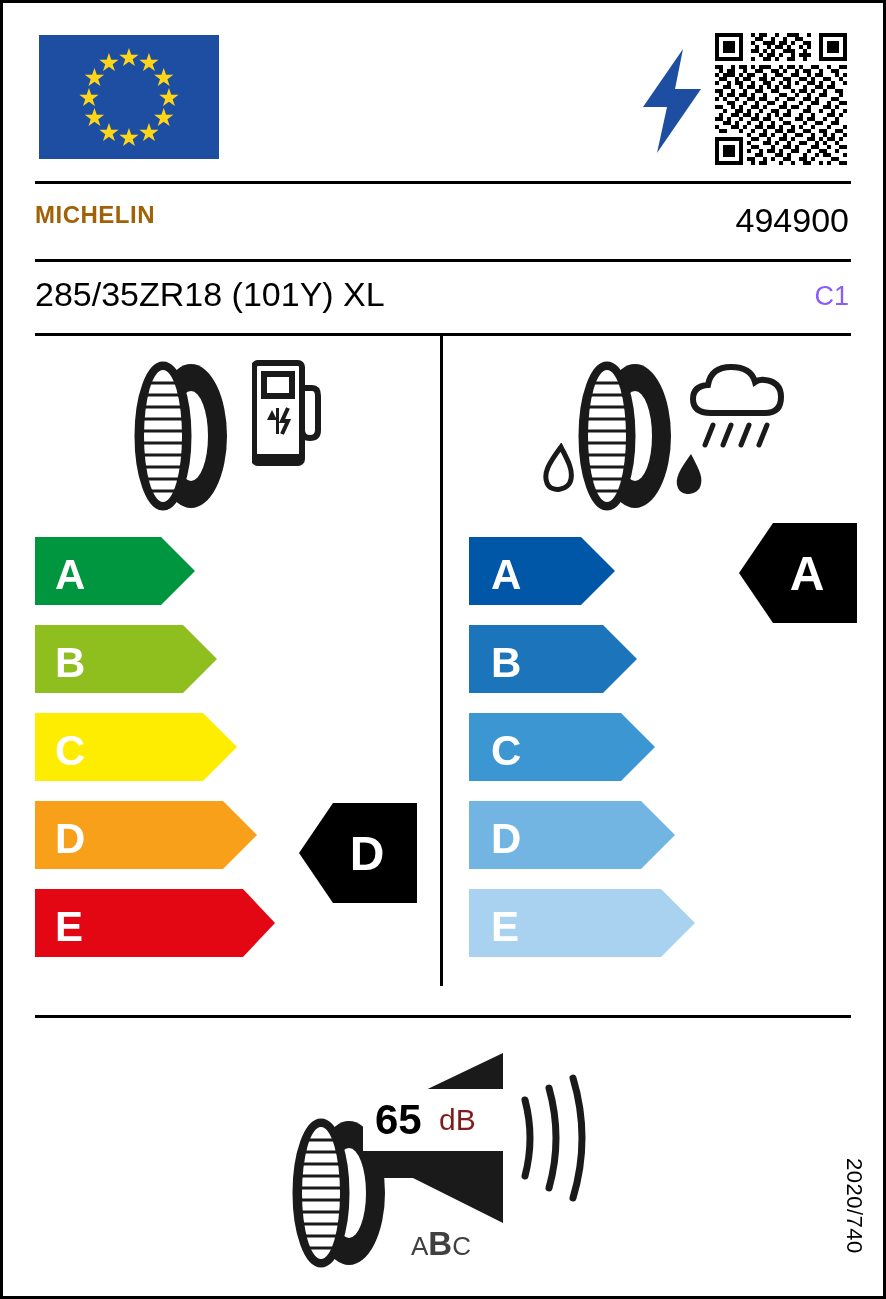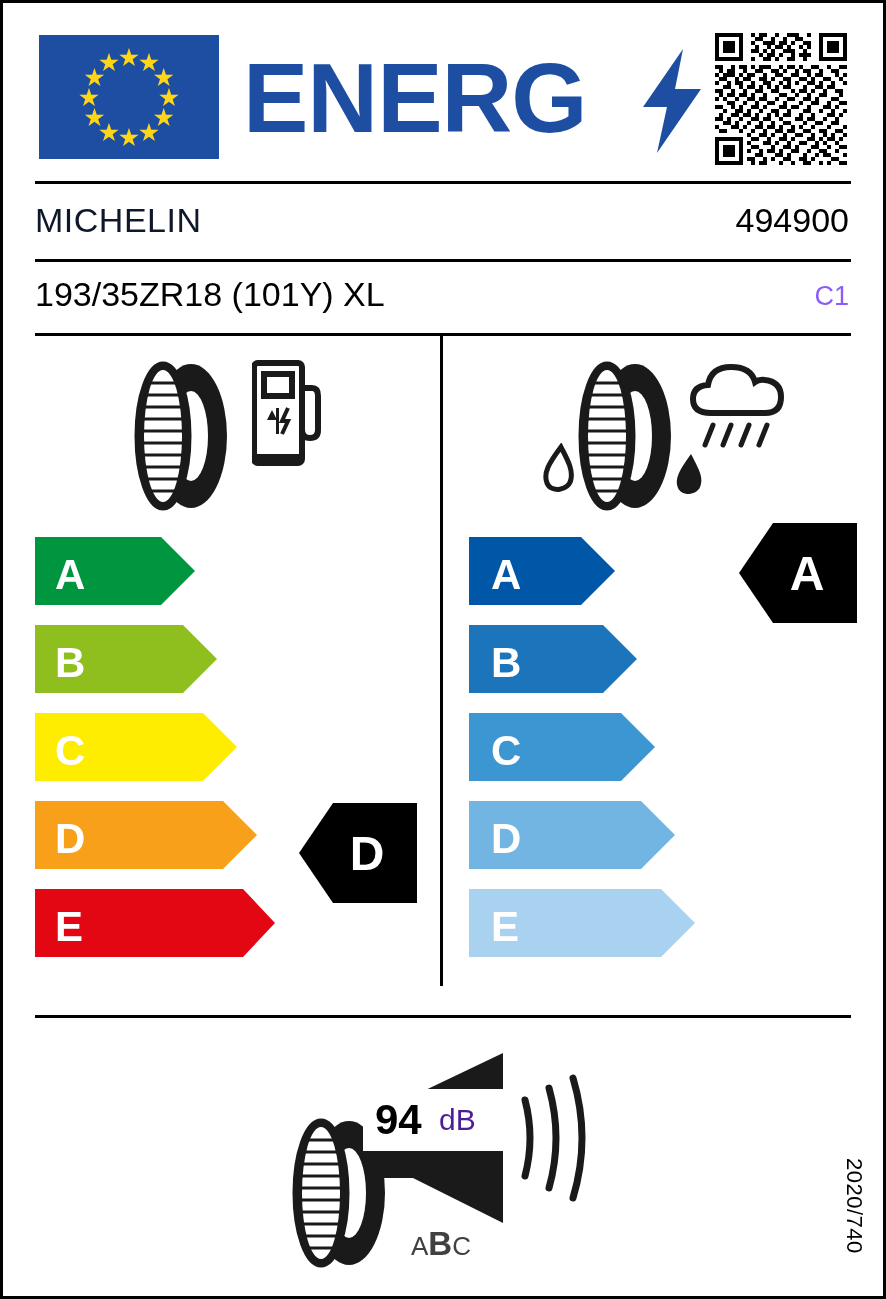"ENERG" div.energ { html: <div>ENERG</div> -> none }
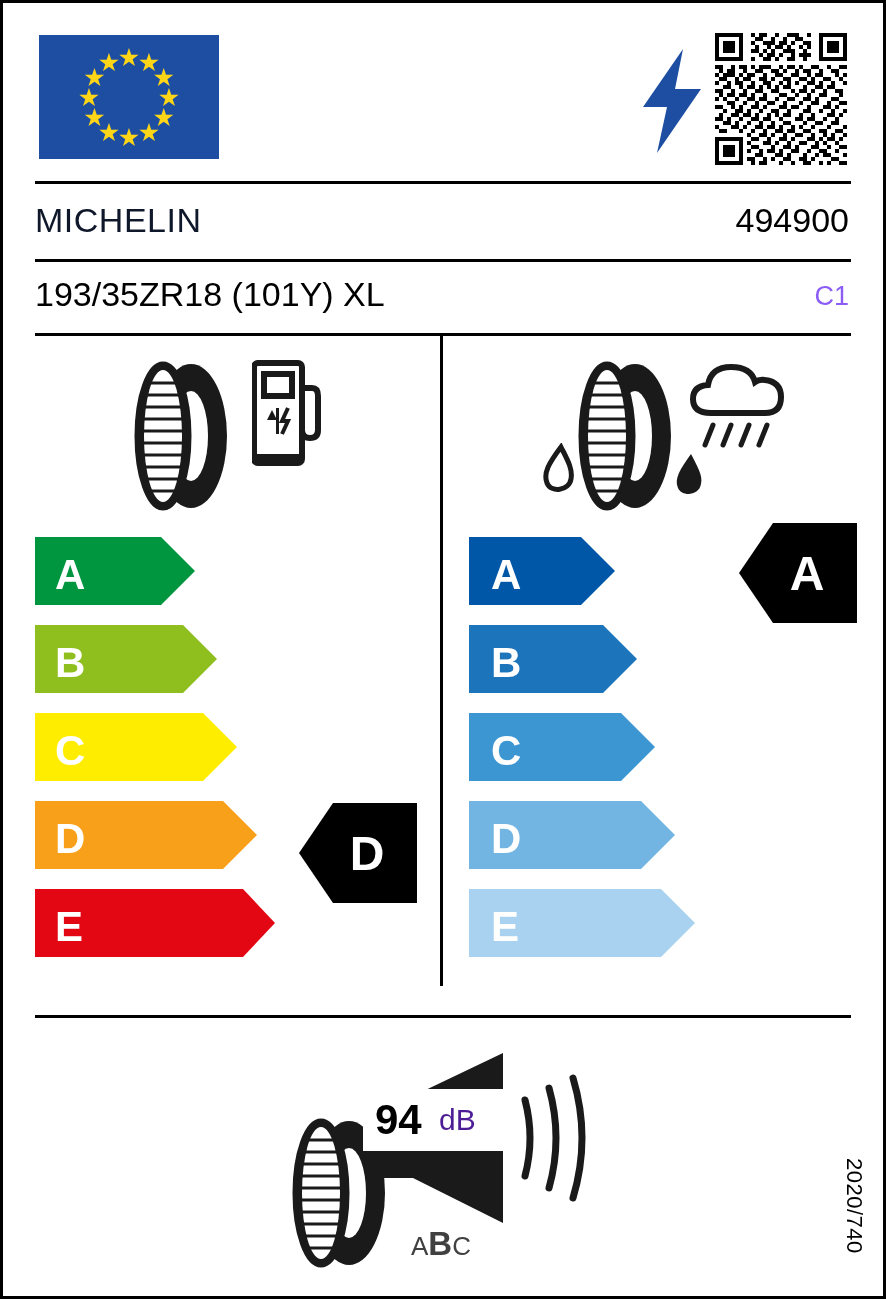"MICHELIN" .brand { color: #0f172a -> #a16207; font-size: 34px -> 24px; font-weight: normal -> bold }
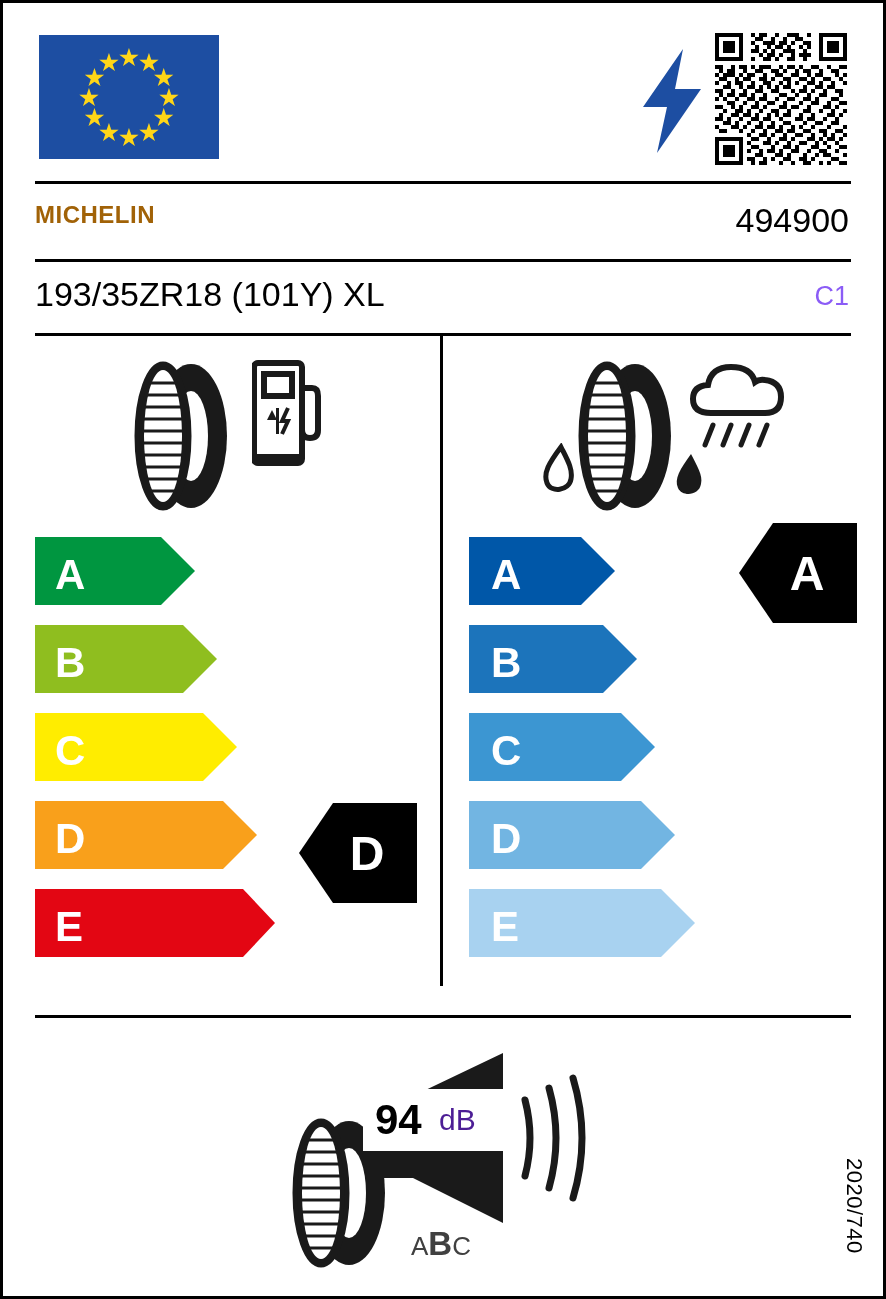"193/35ZR18 (101Y) XL" div.size { text: 193/35ZR18 -> 285/35ZR18 }
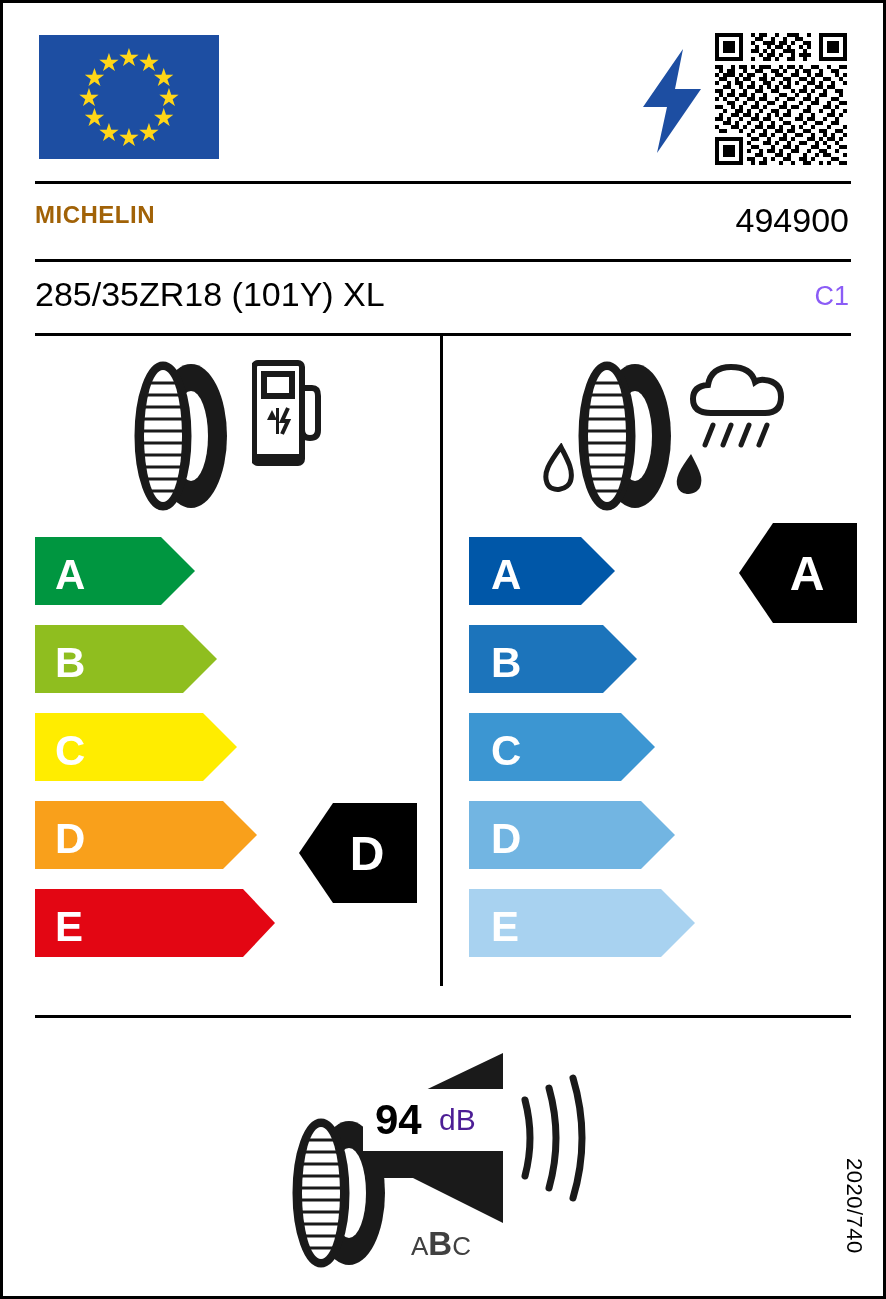"94" div.db-num { text: 94 -> 65 }
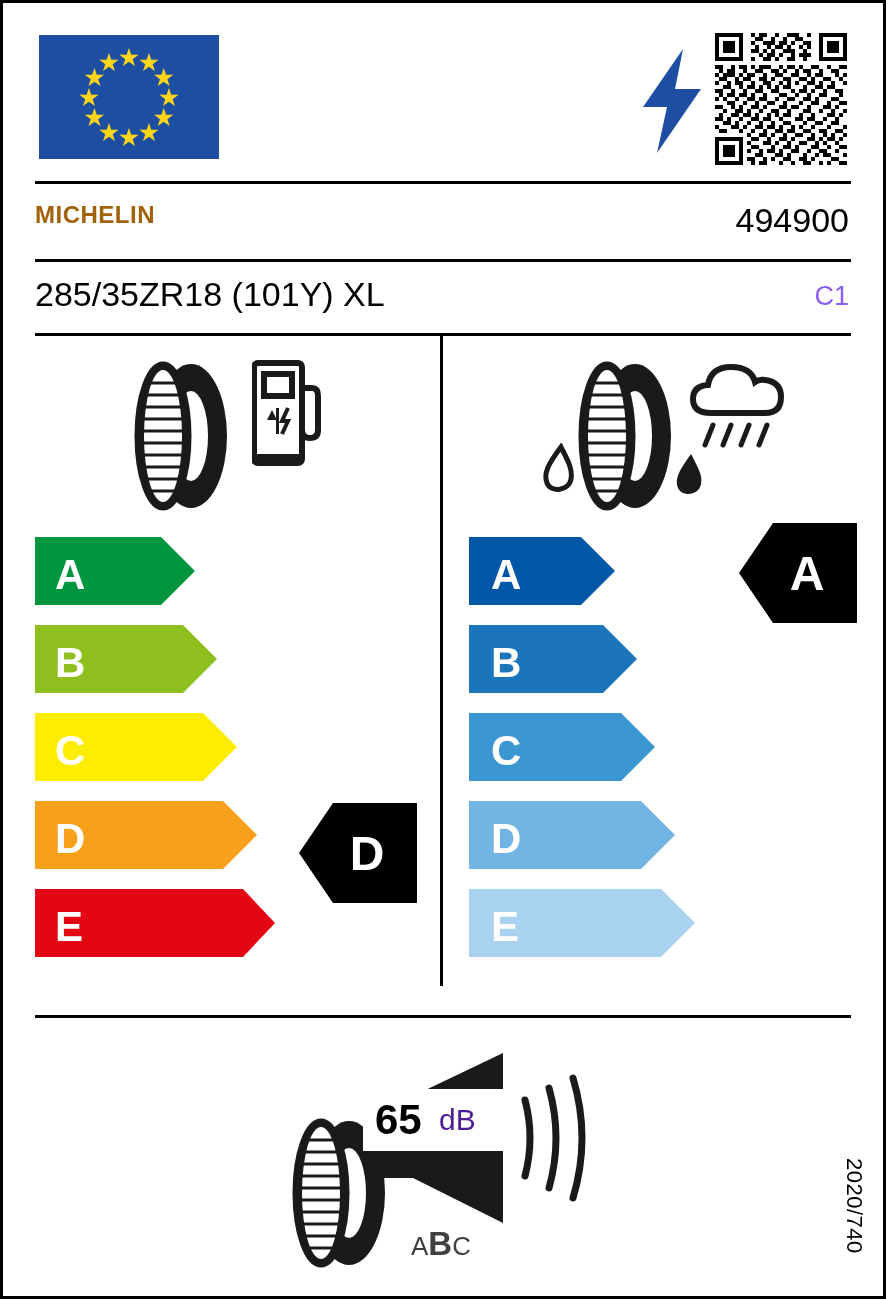"dB" .db-unit { color: #4c1d95 -> #7f1d1d }
